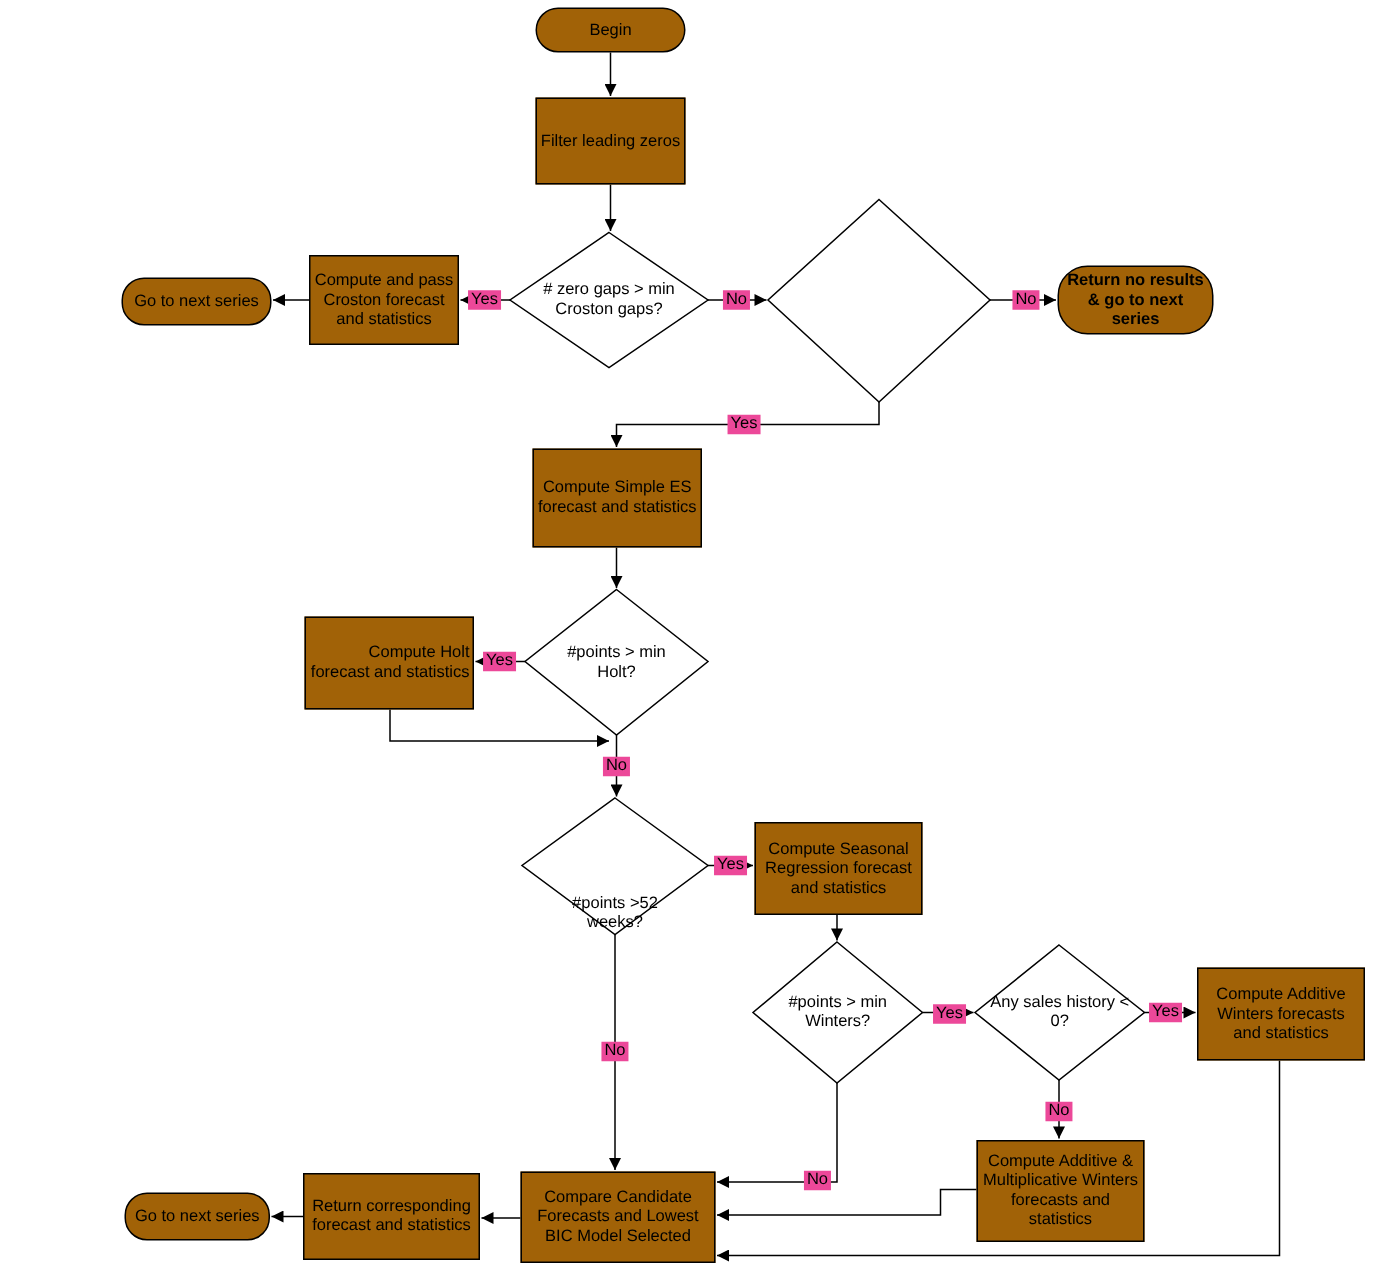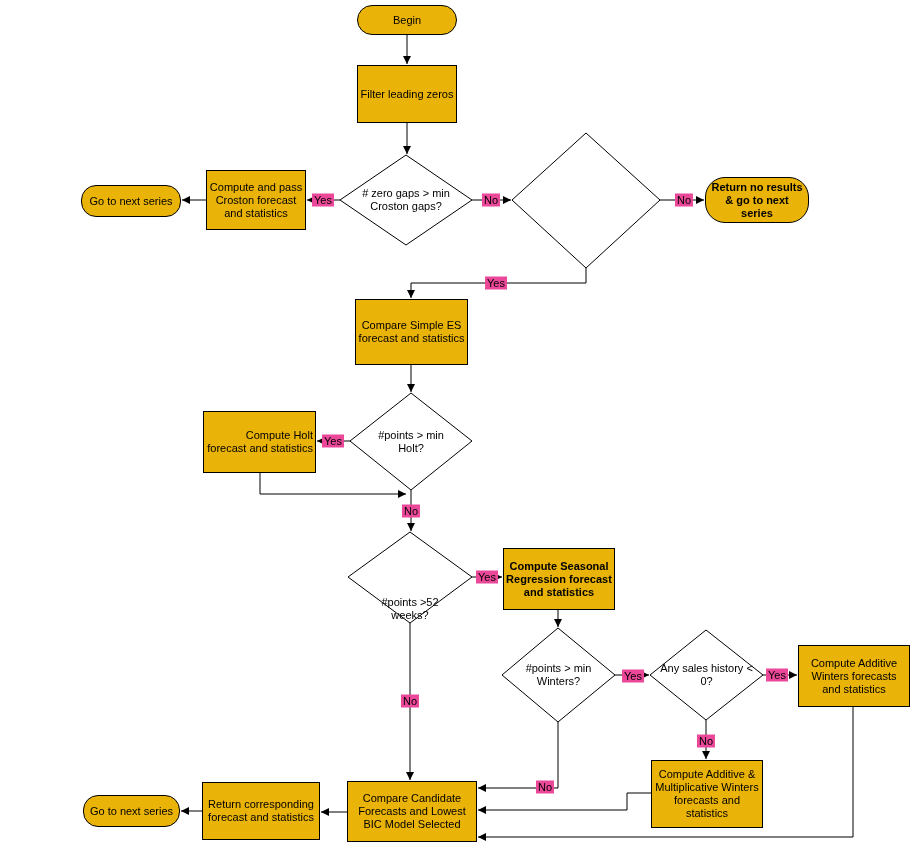"Begin" .node { background: #eab308 -> #a16207 }
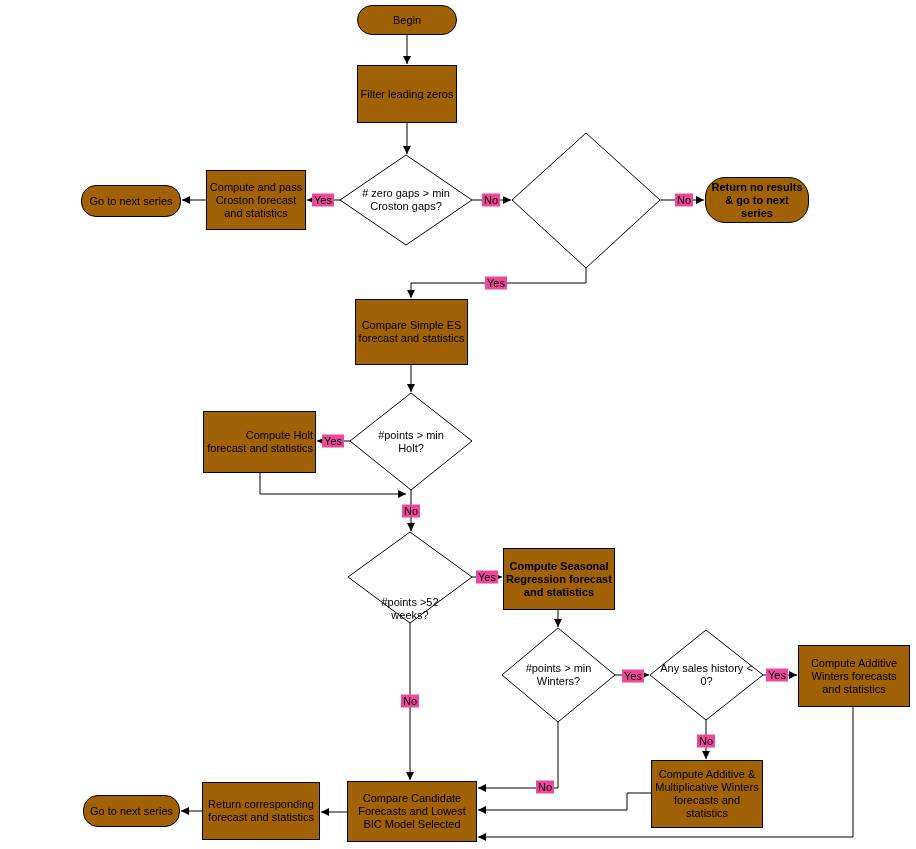"Compare Simple ES forecast and" div.node { text: Compare -> Compute }
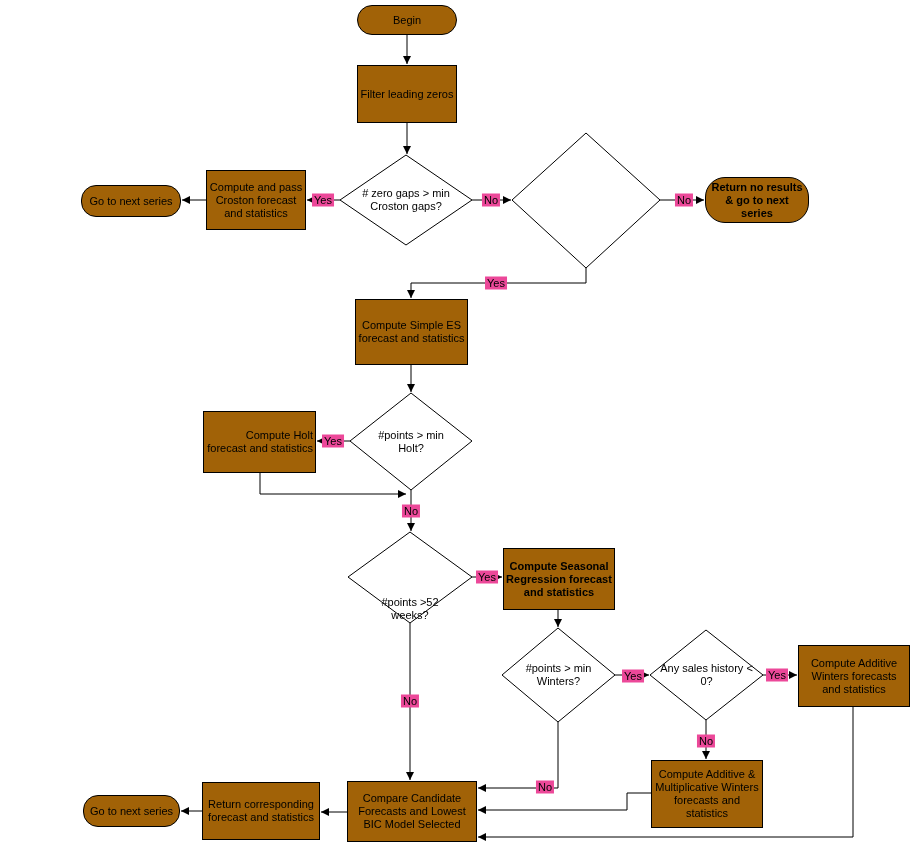"Compute Seasonal Regression forecast and" div.node { font-weight: bold -> none }
